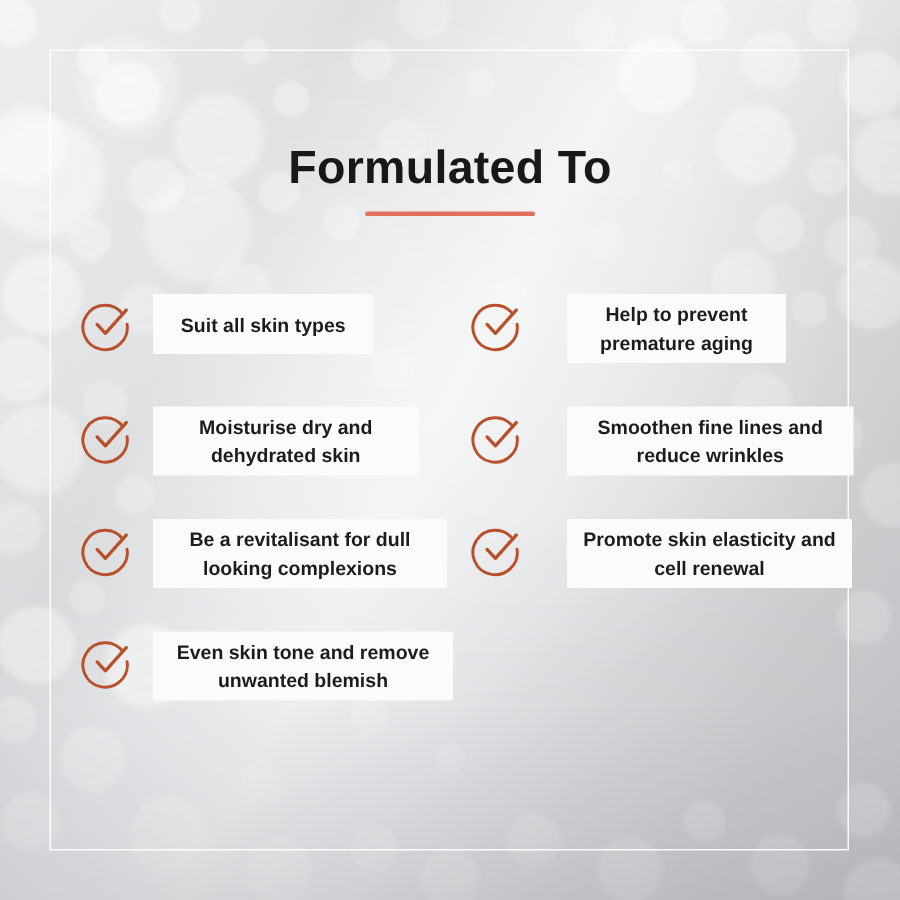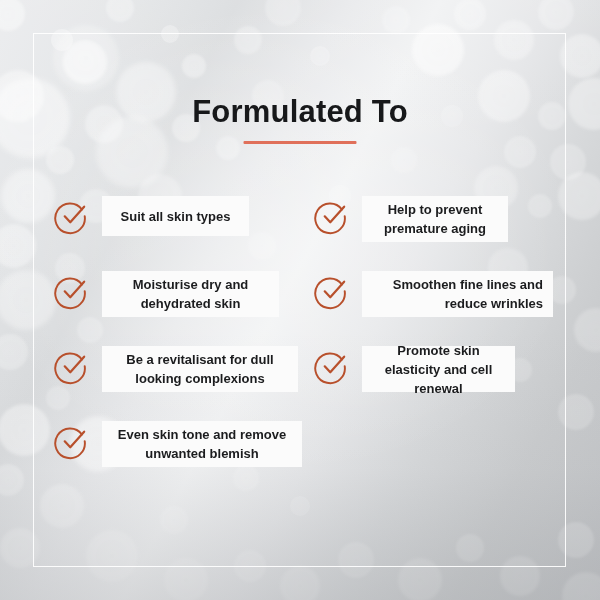"Help to prevent premature aging" .col-right .row .chip { left: 52px -> 68px }
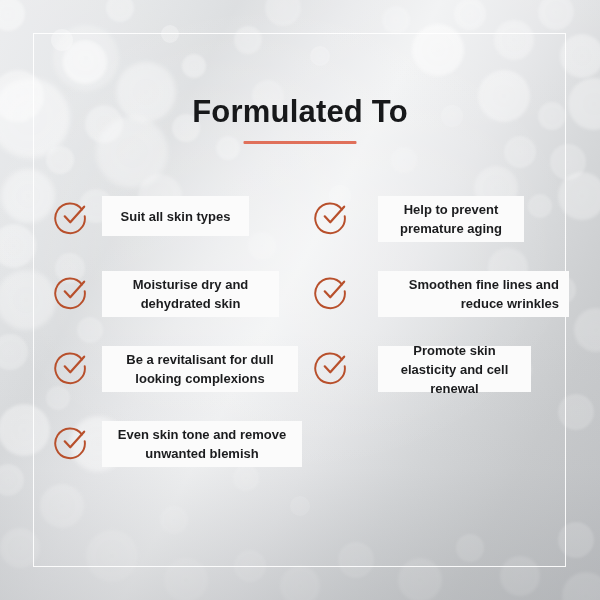"Smoothen fine lines and reduce" .c-r1 { text-align: right -> none }
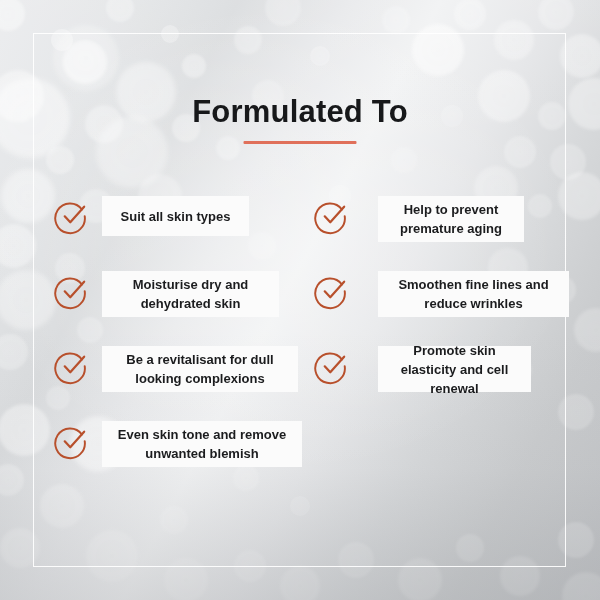"Promote skin elasticity and cell" .c-r2 { width: 153px -> 190px }
